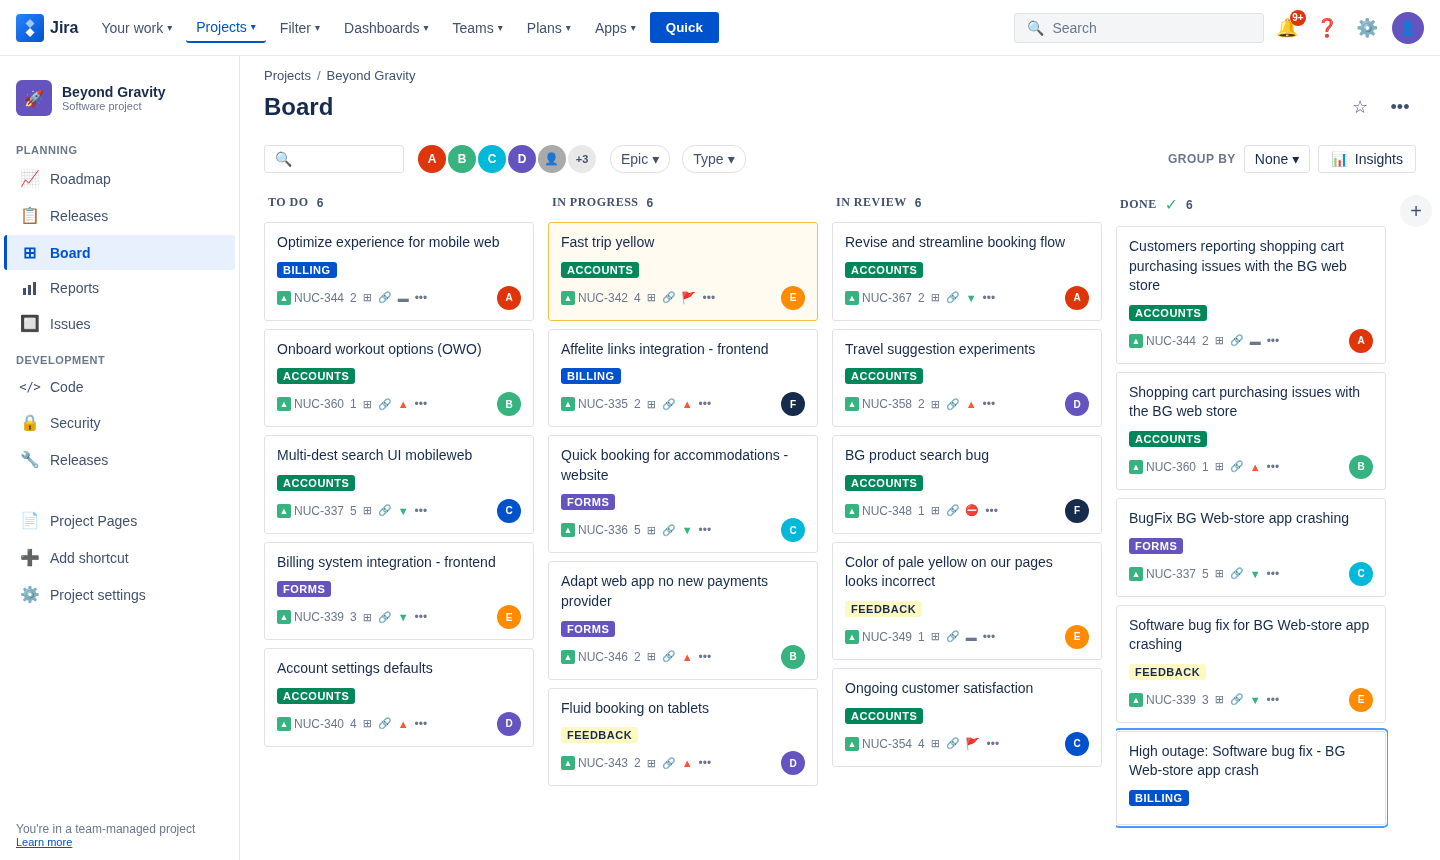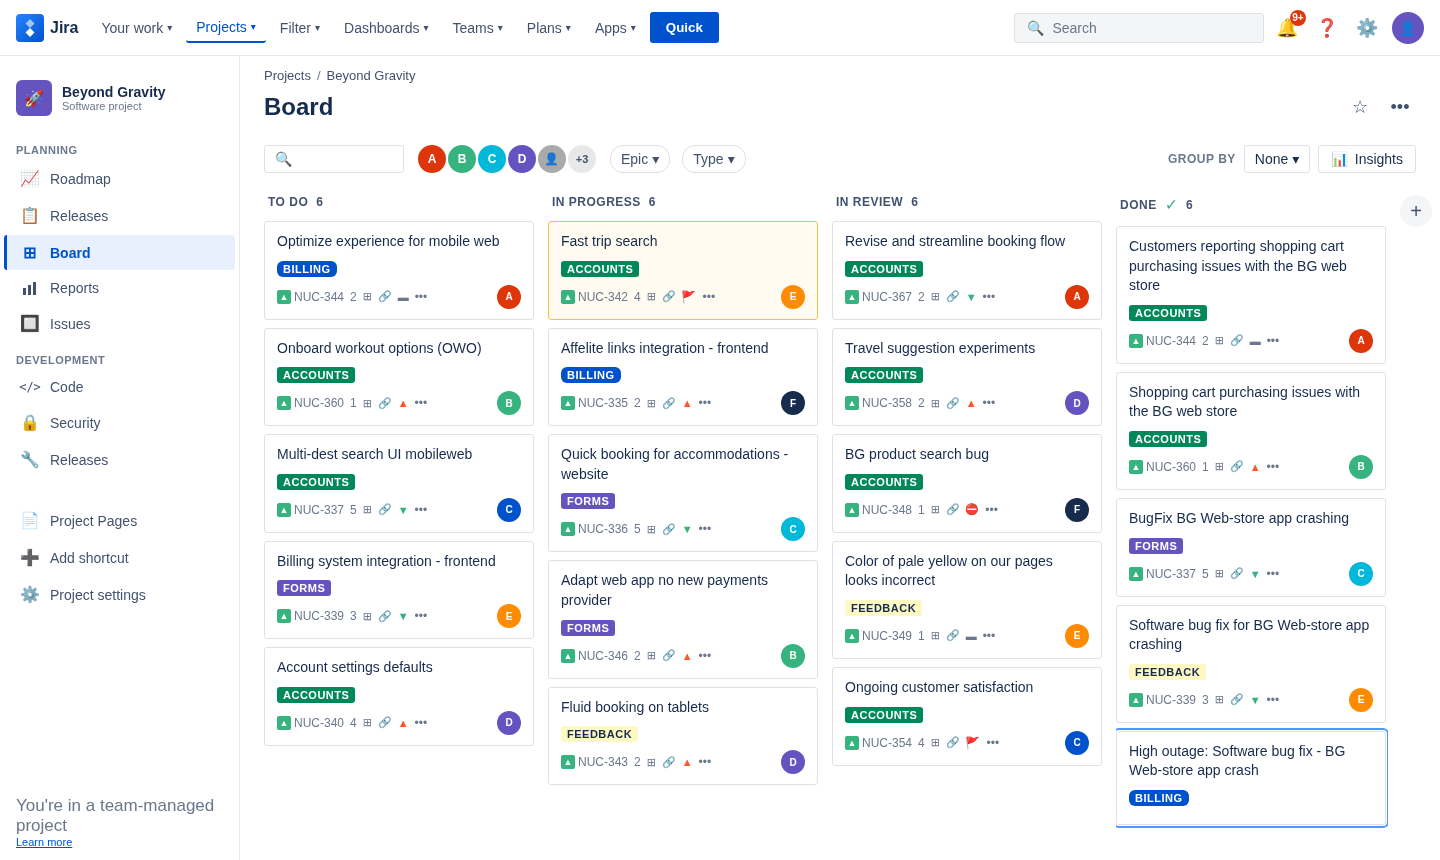"TO DO" .column-title { font-family: none -> Liberation Serif, serif }
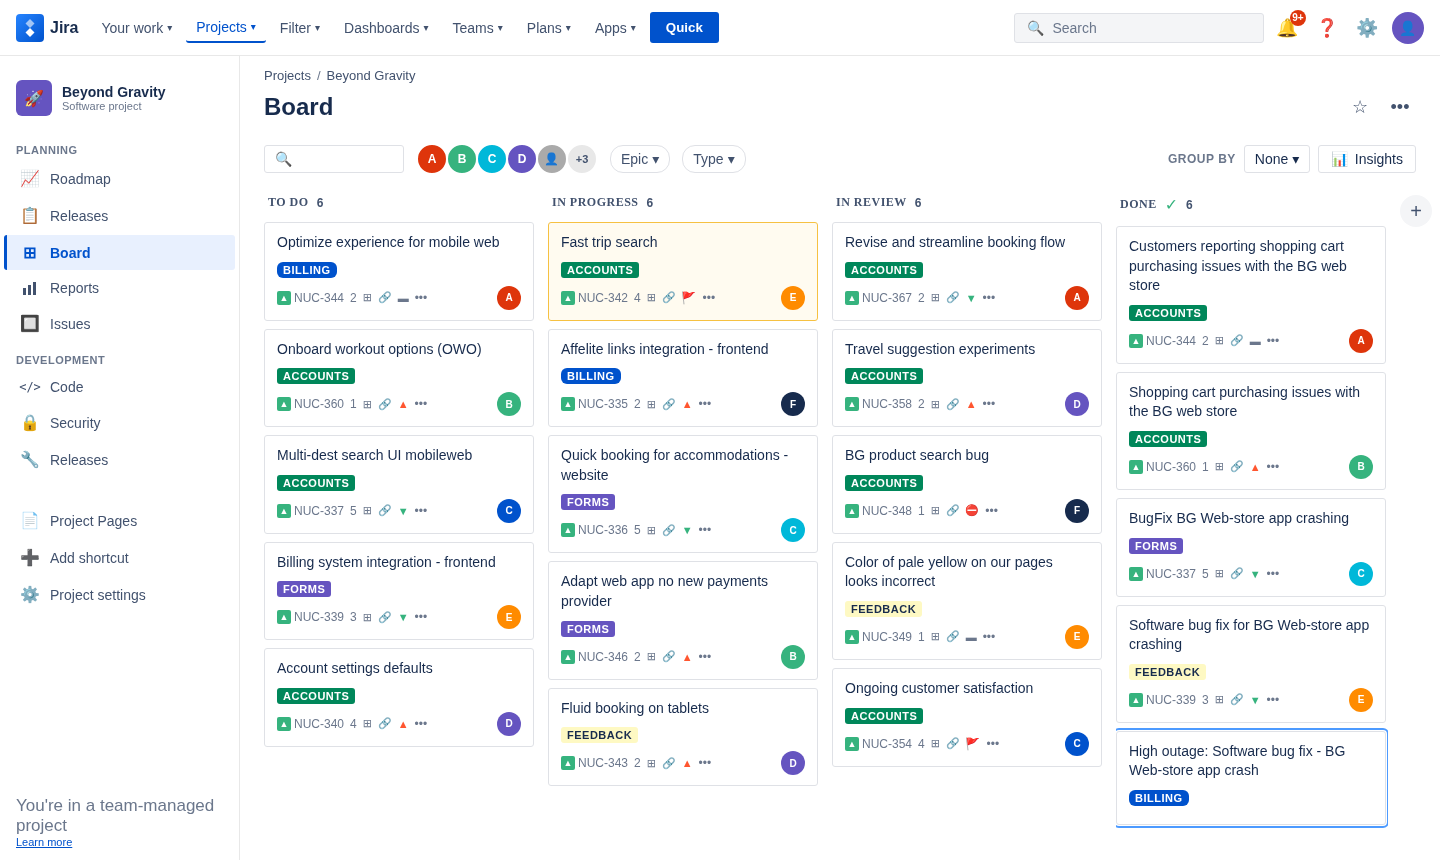"Fast trip search" div.card-title { text: search -> yellow }
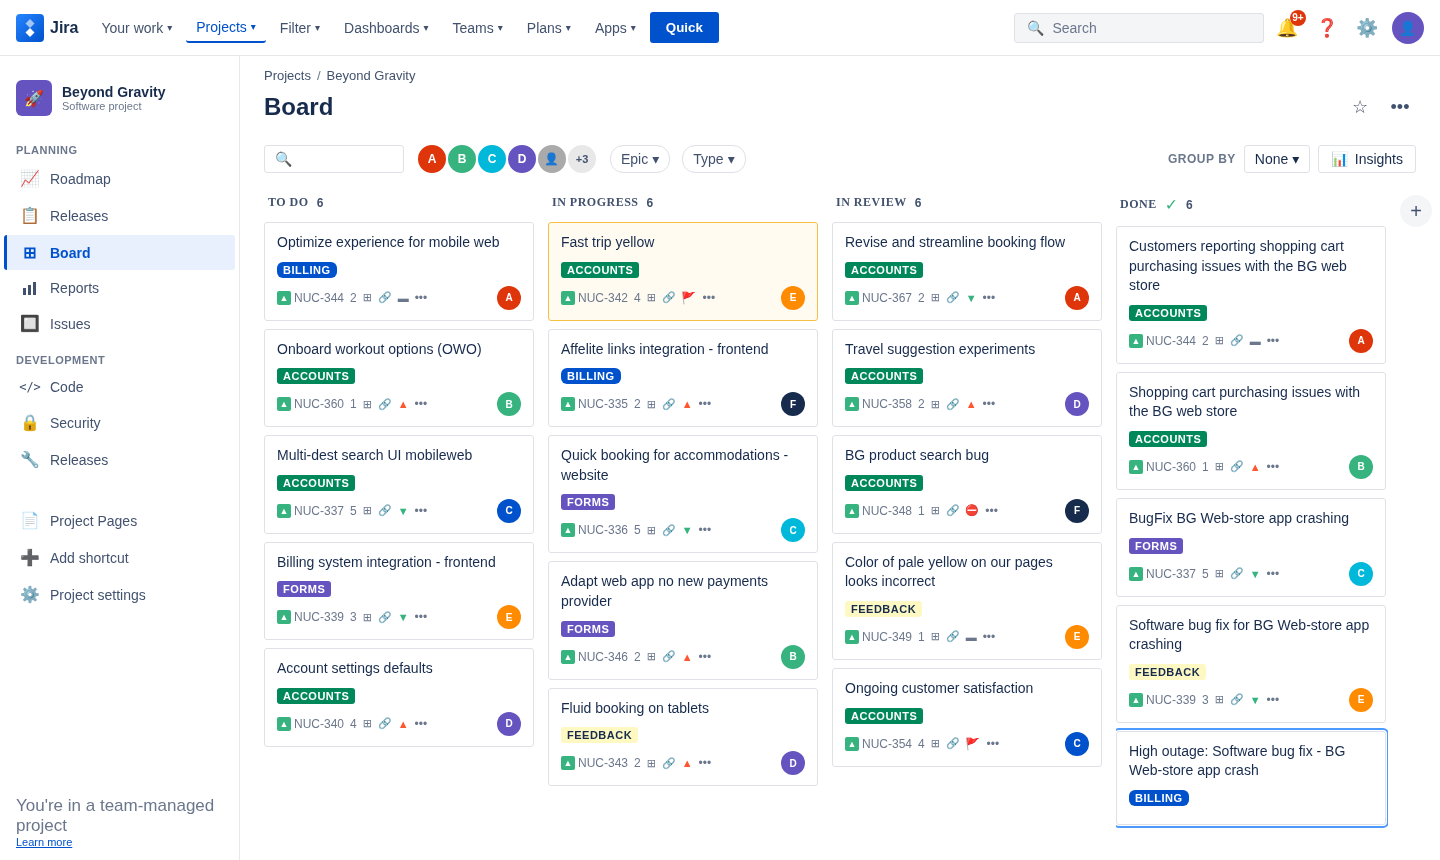"BILLING" .tag-billing { border-radius: 6px -> none }
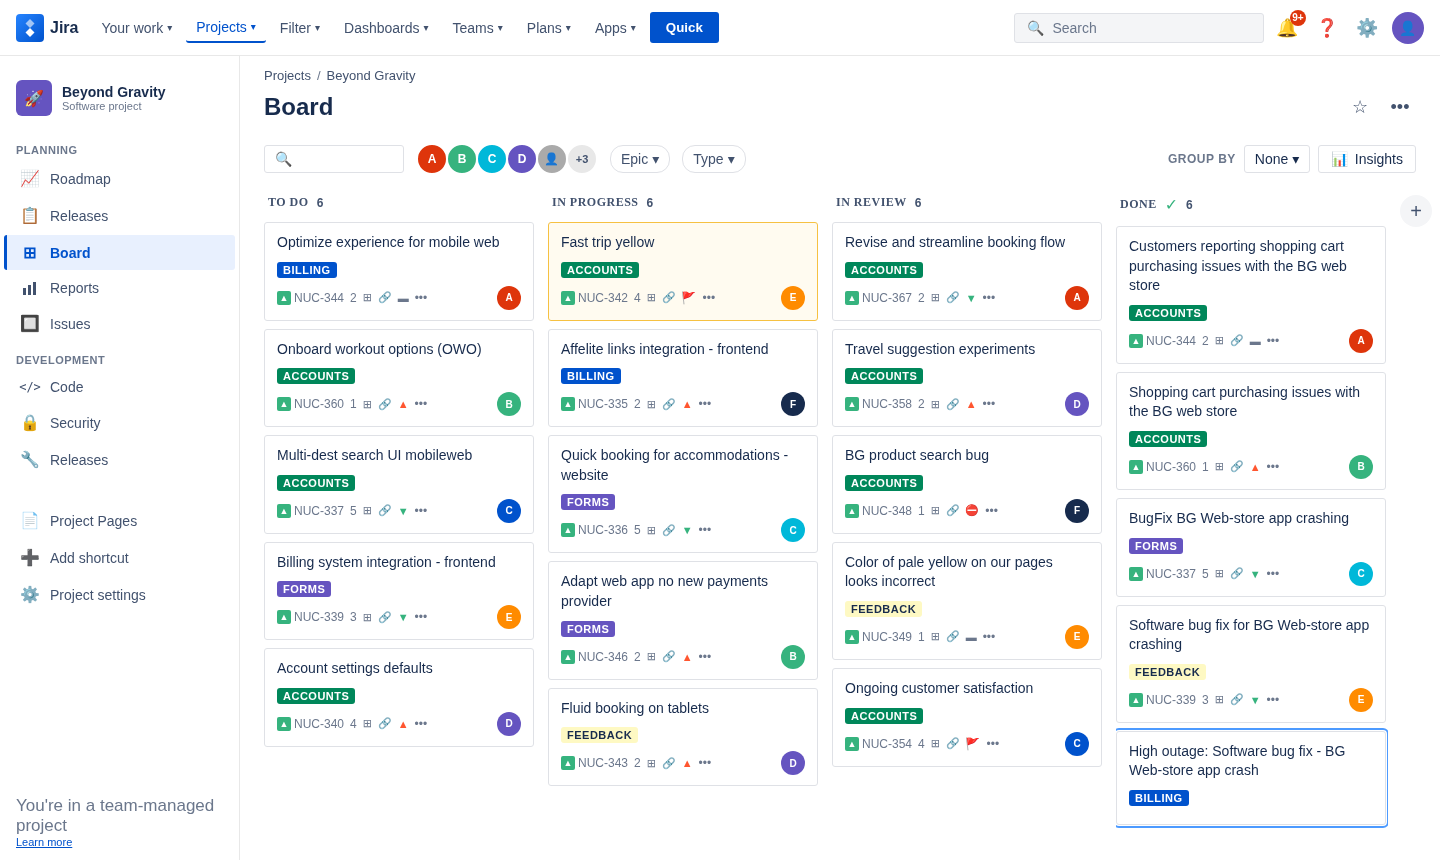"You're in a team-managed project" div { font-size: 17px -> 12px }
